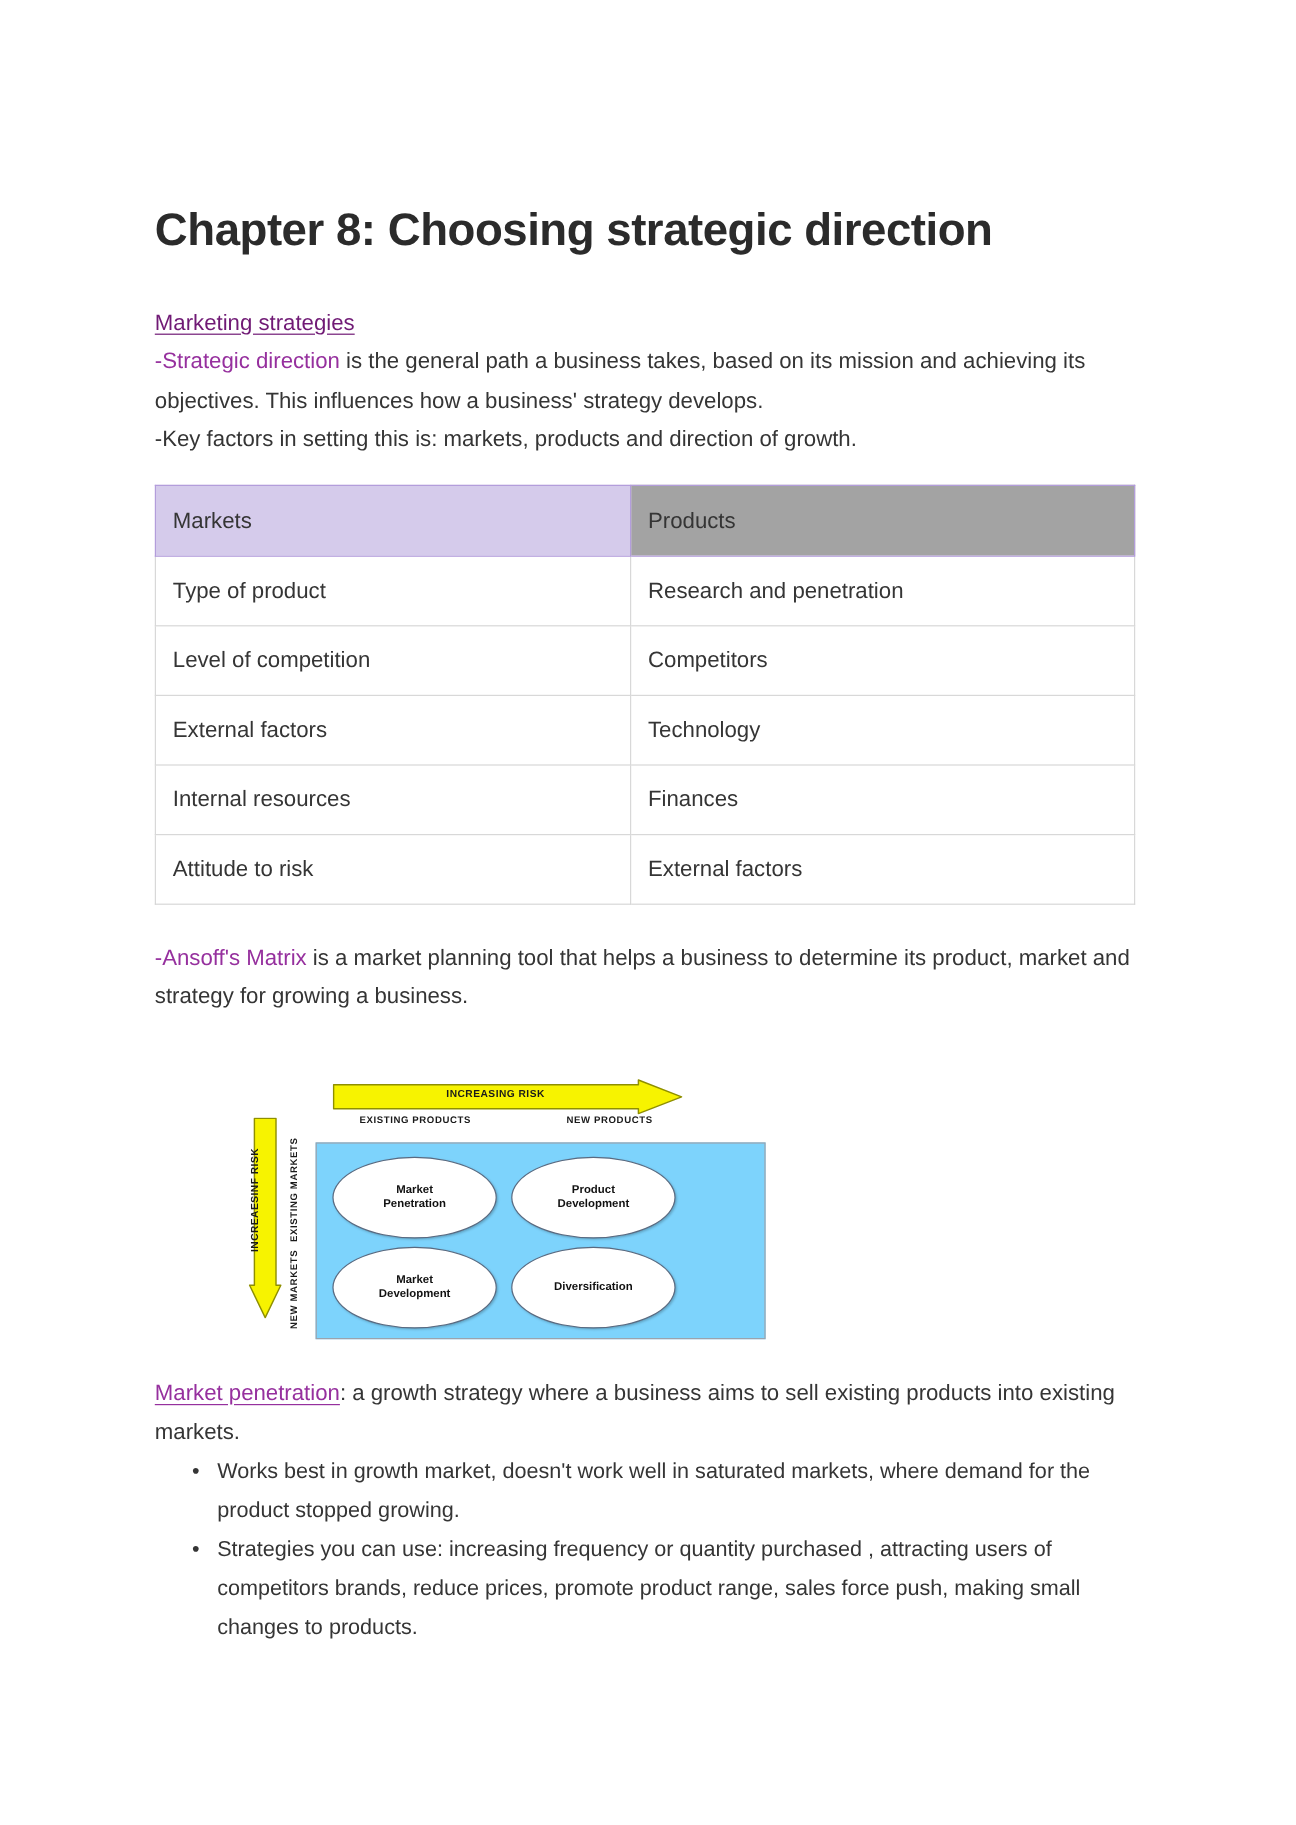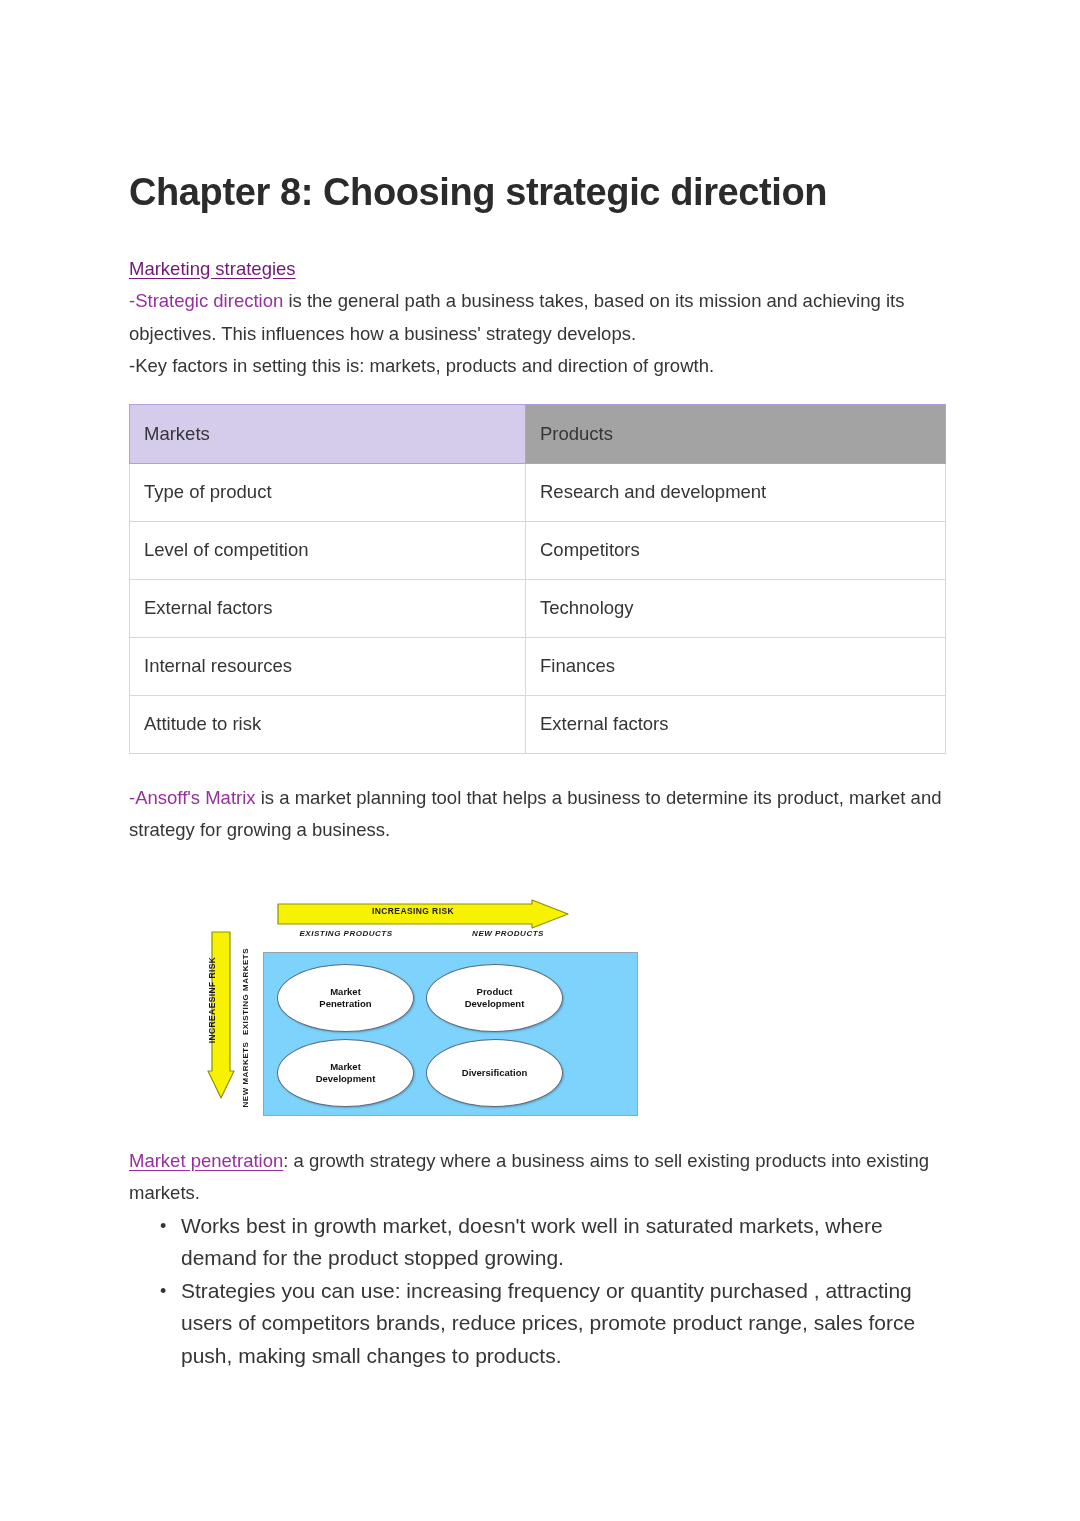"Research and development" td { text: development -> penetration }
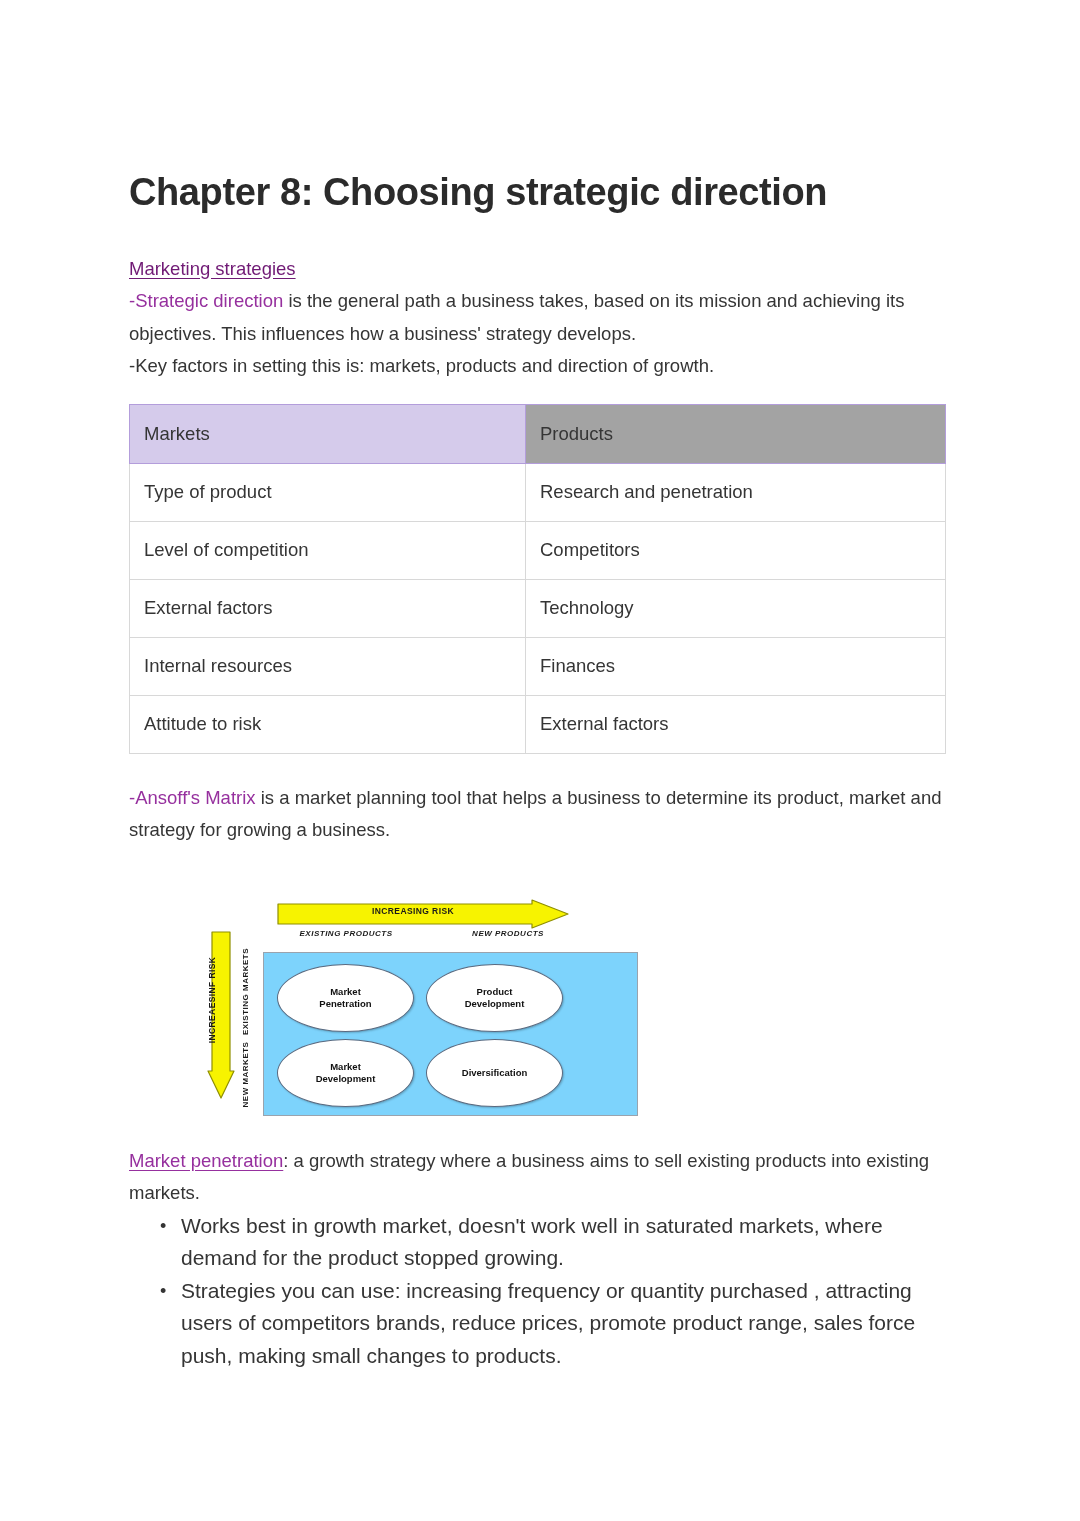"EXISTING PRODUCTS" .col-head { font-style: italic -> none }
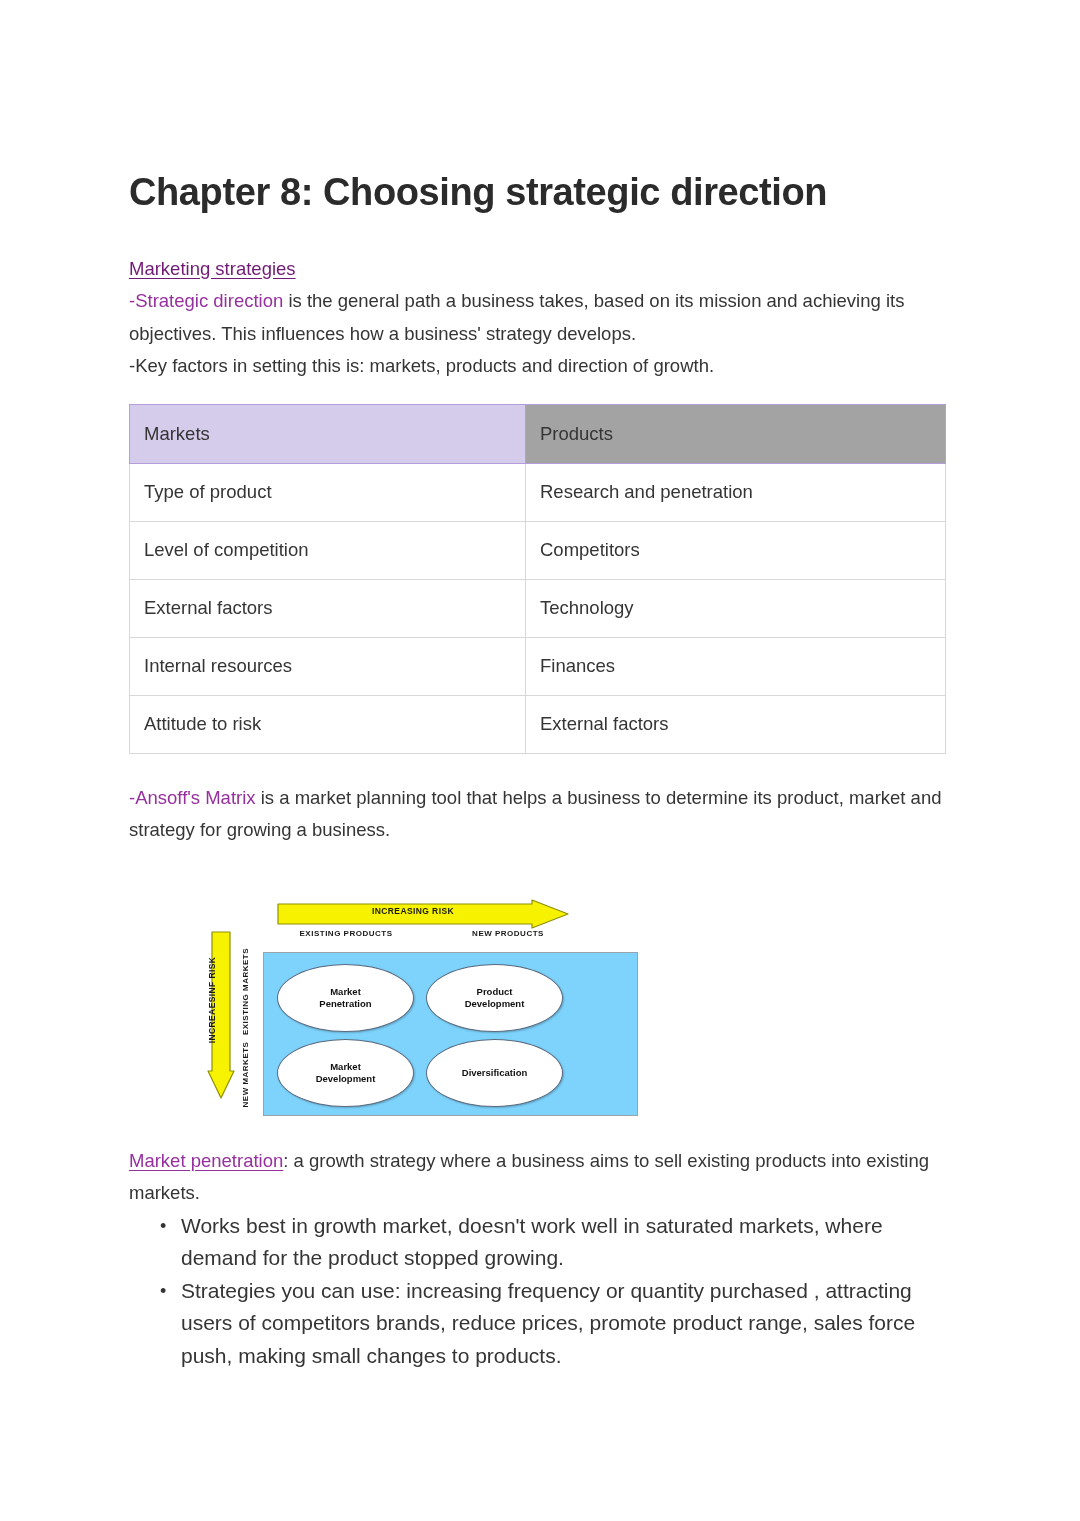"Works best in growth market," ul.bullets li { font-size: 21px -> 18px }
